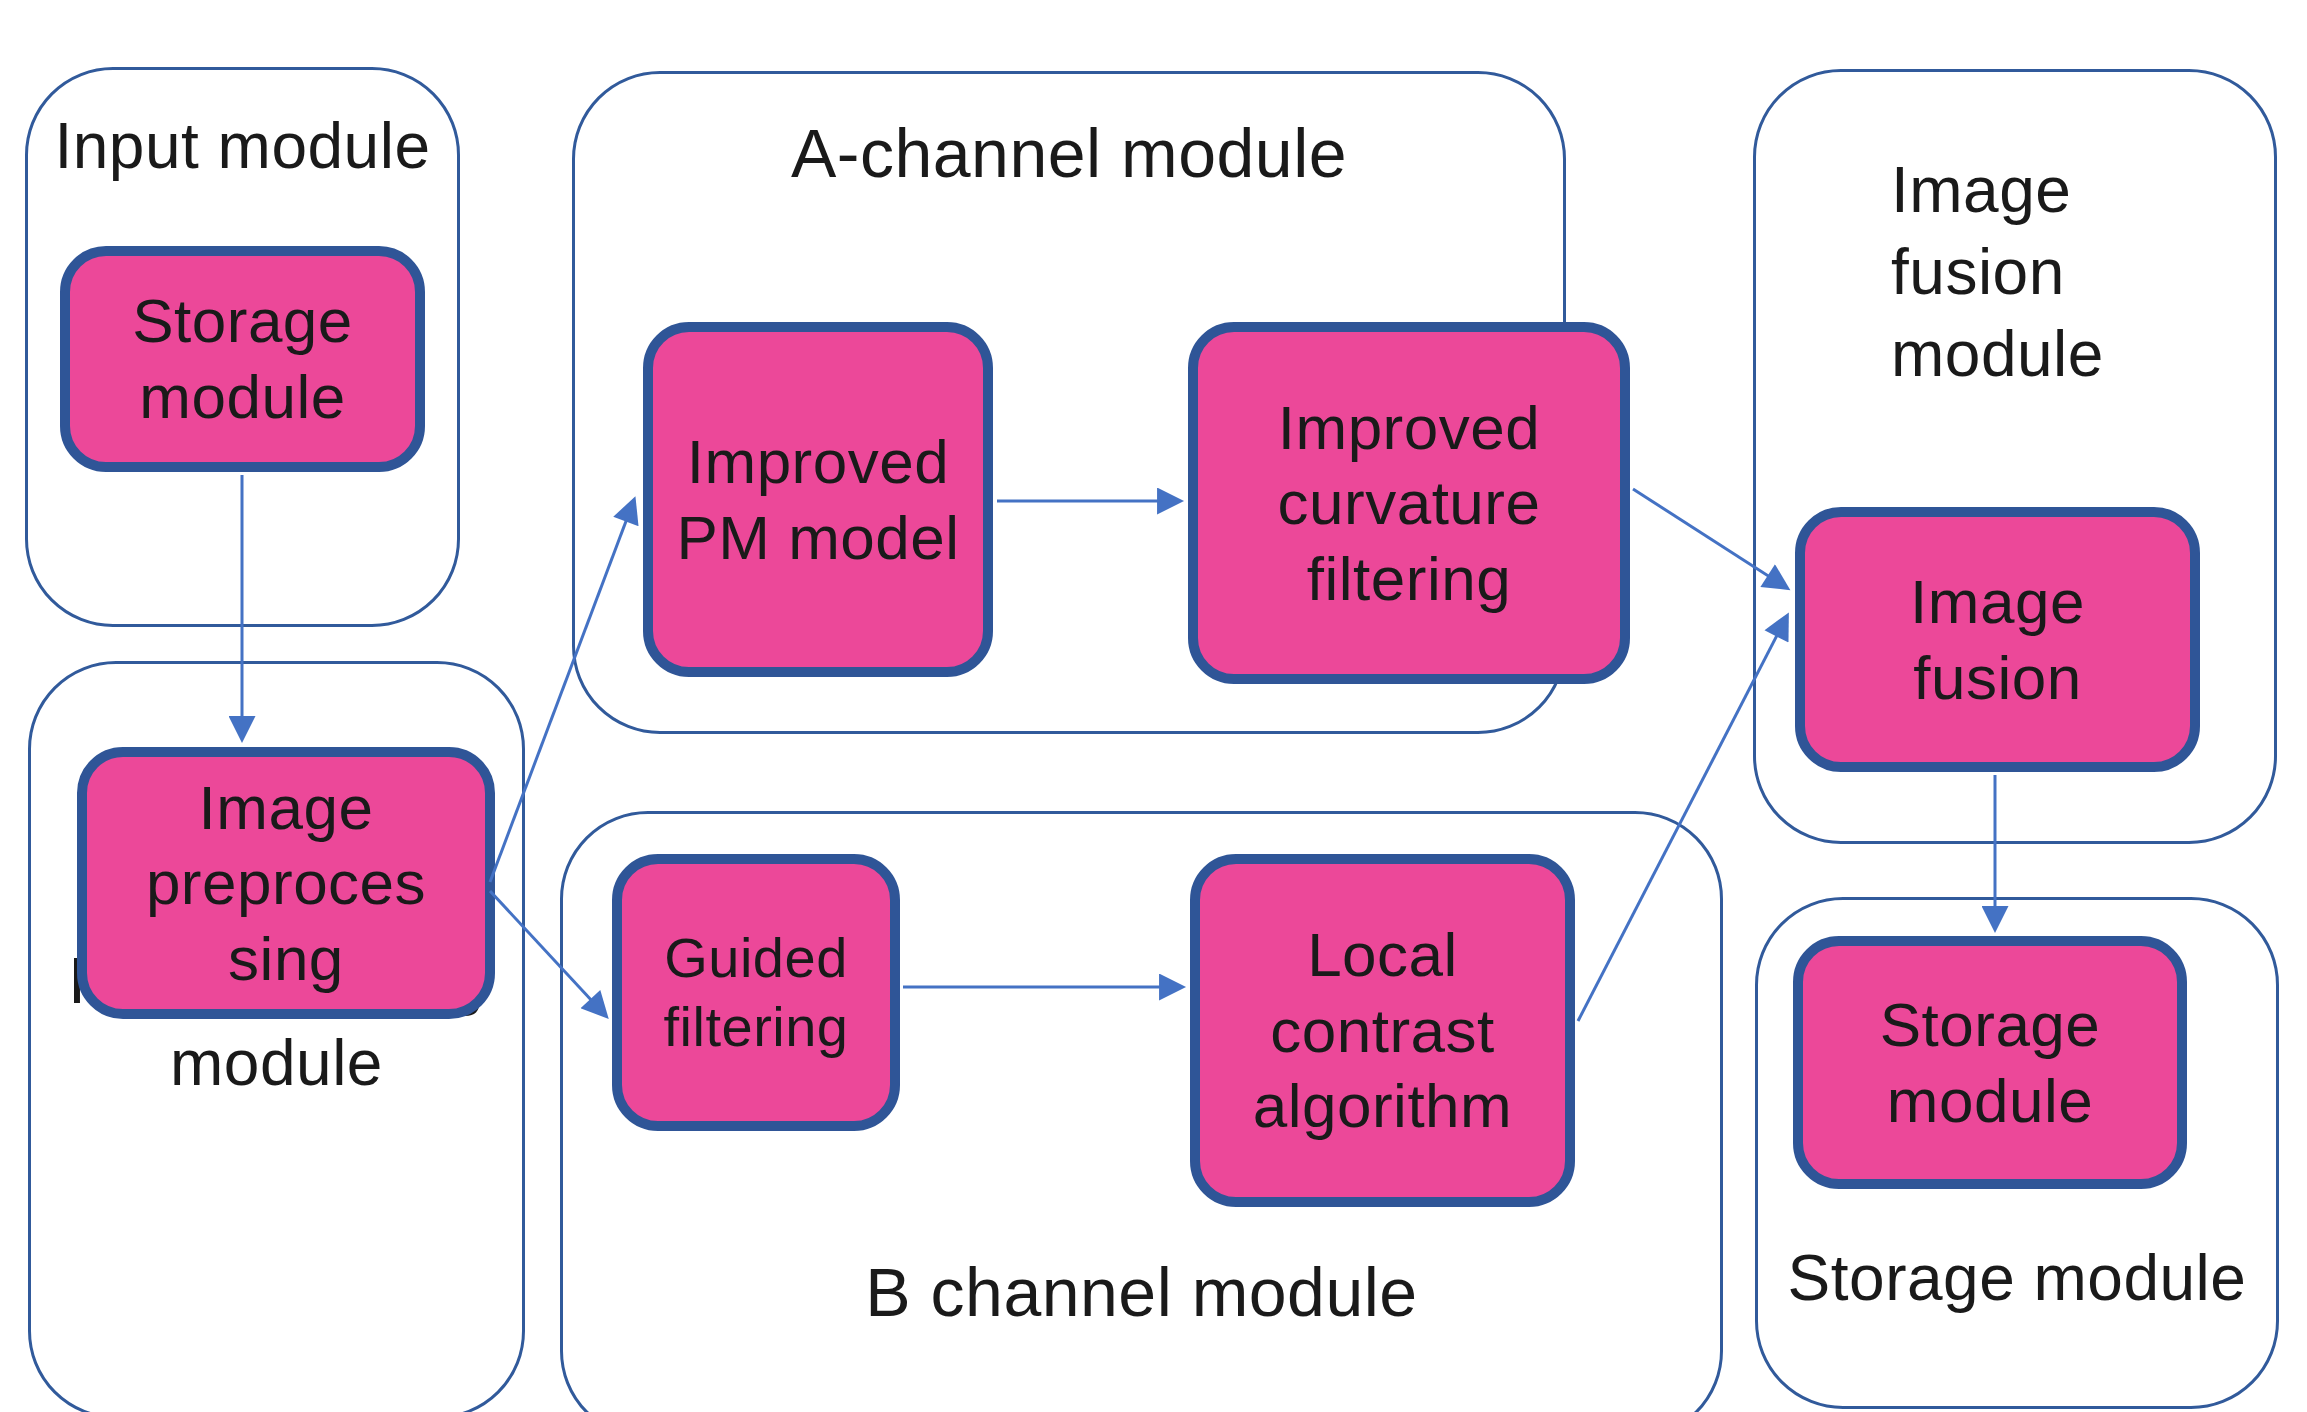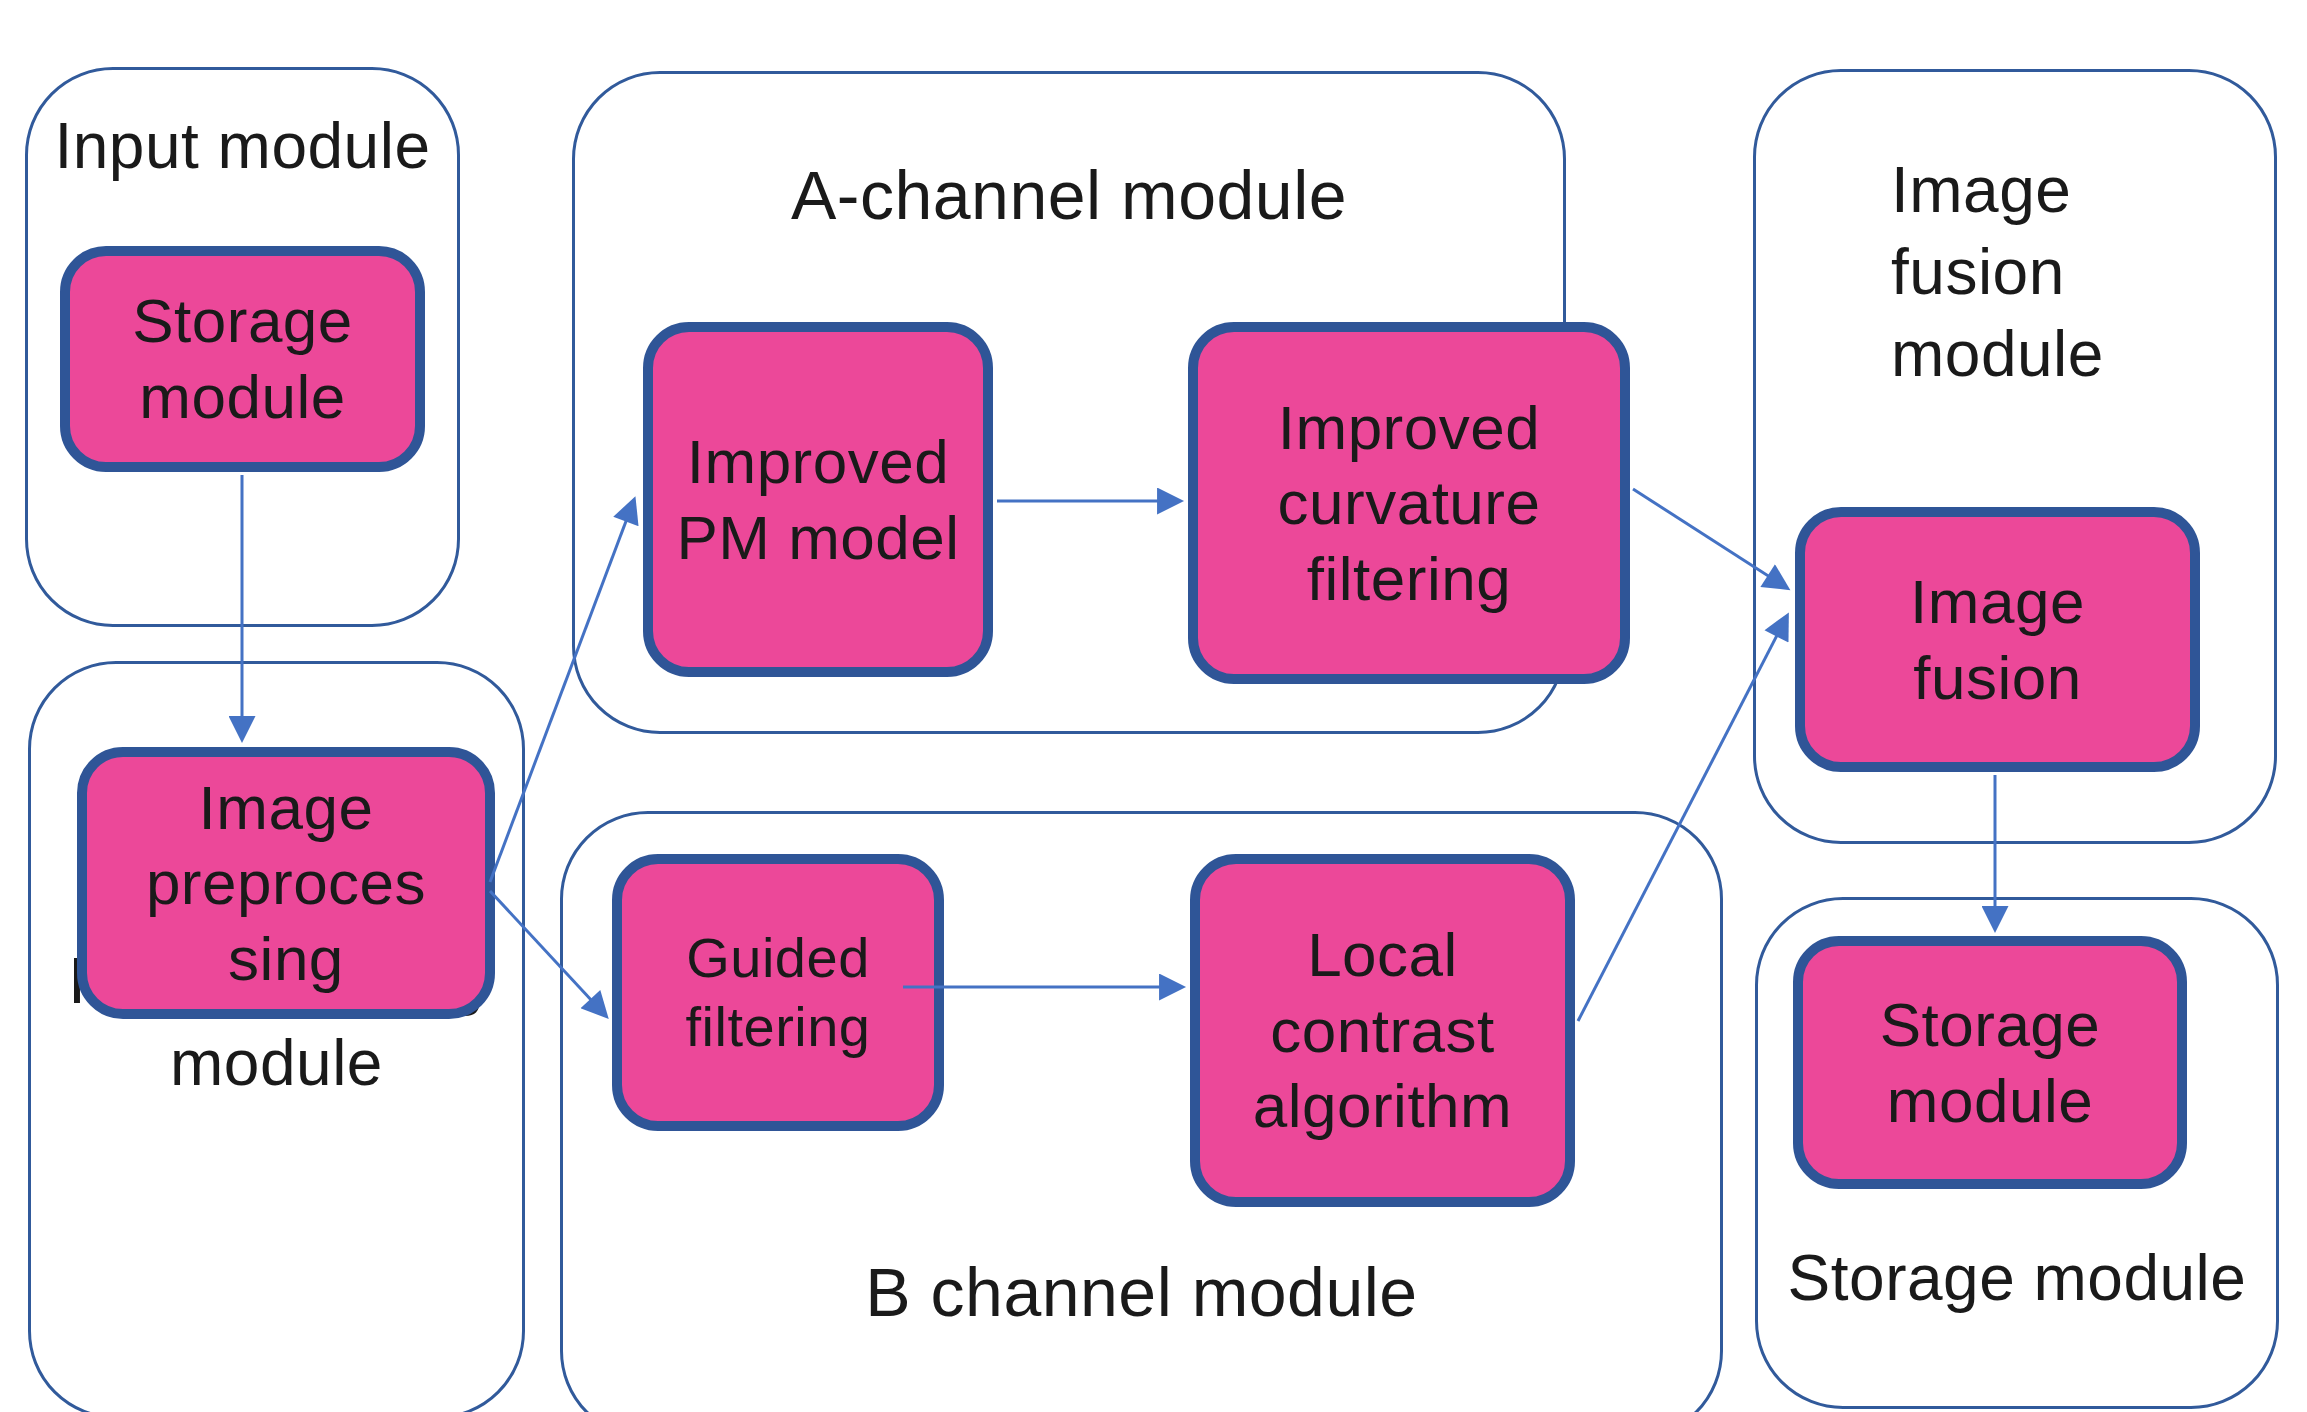"A-channel module" #c-a { padding-top: 78px -> 36px }
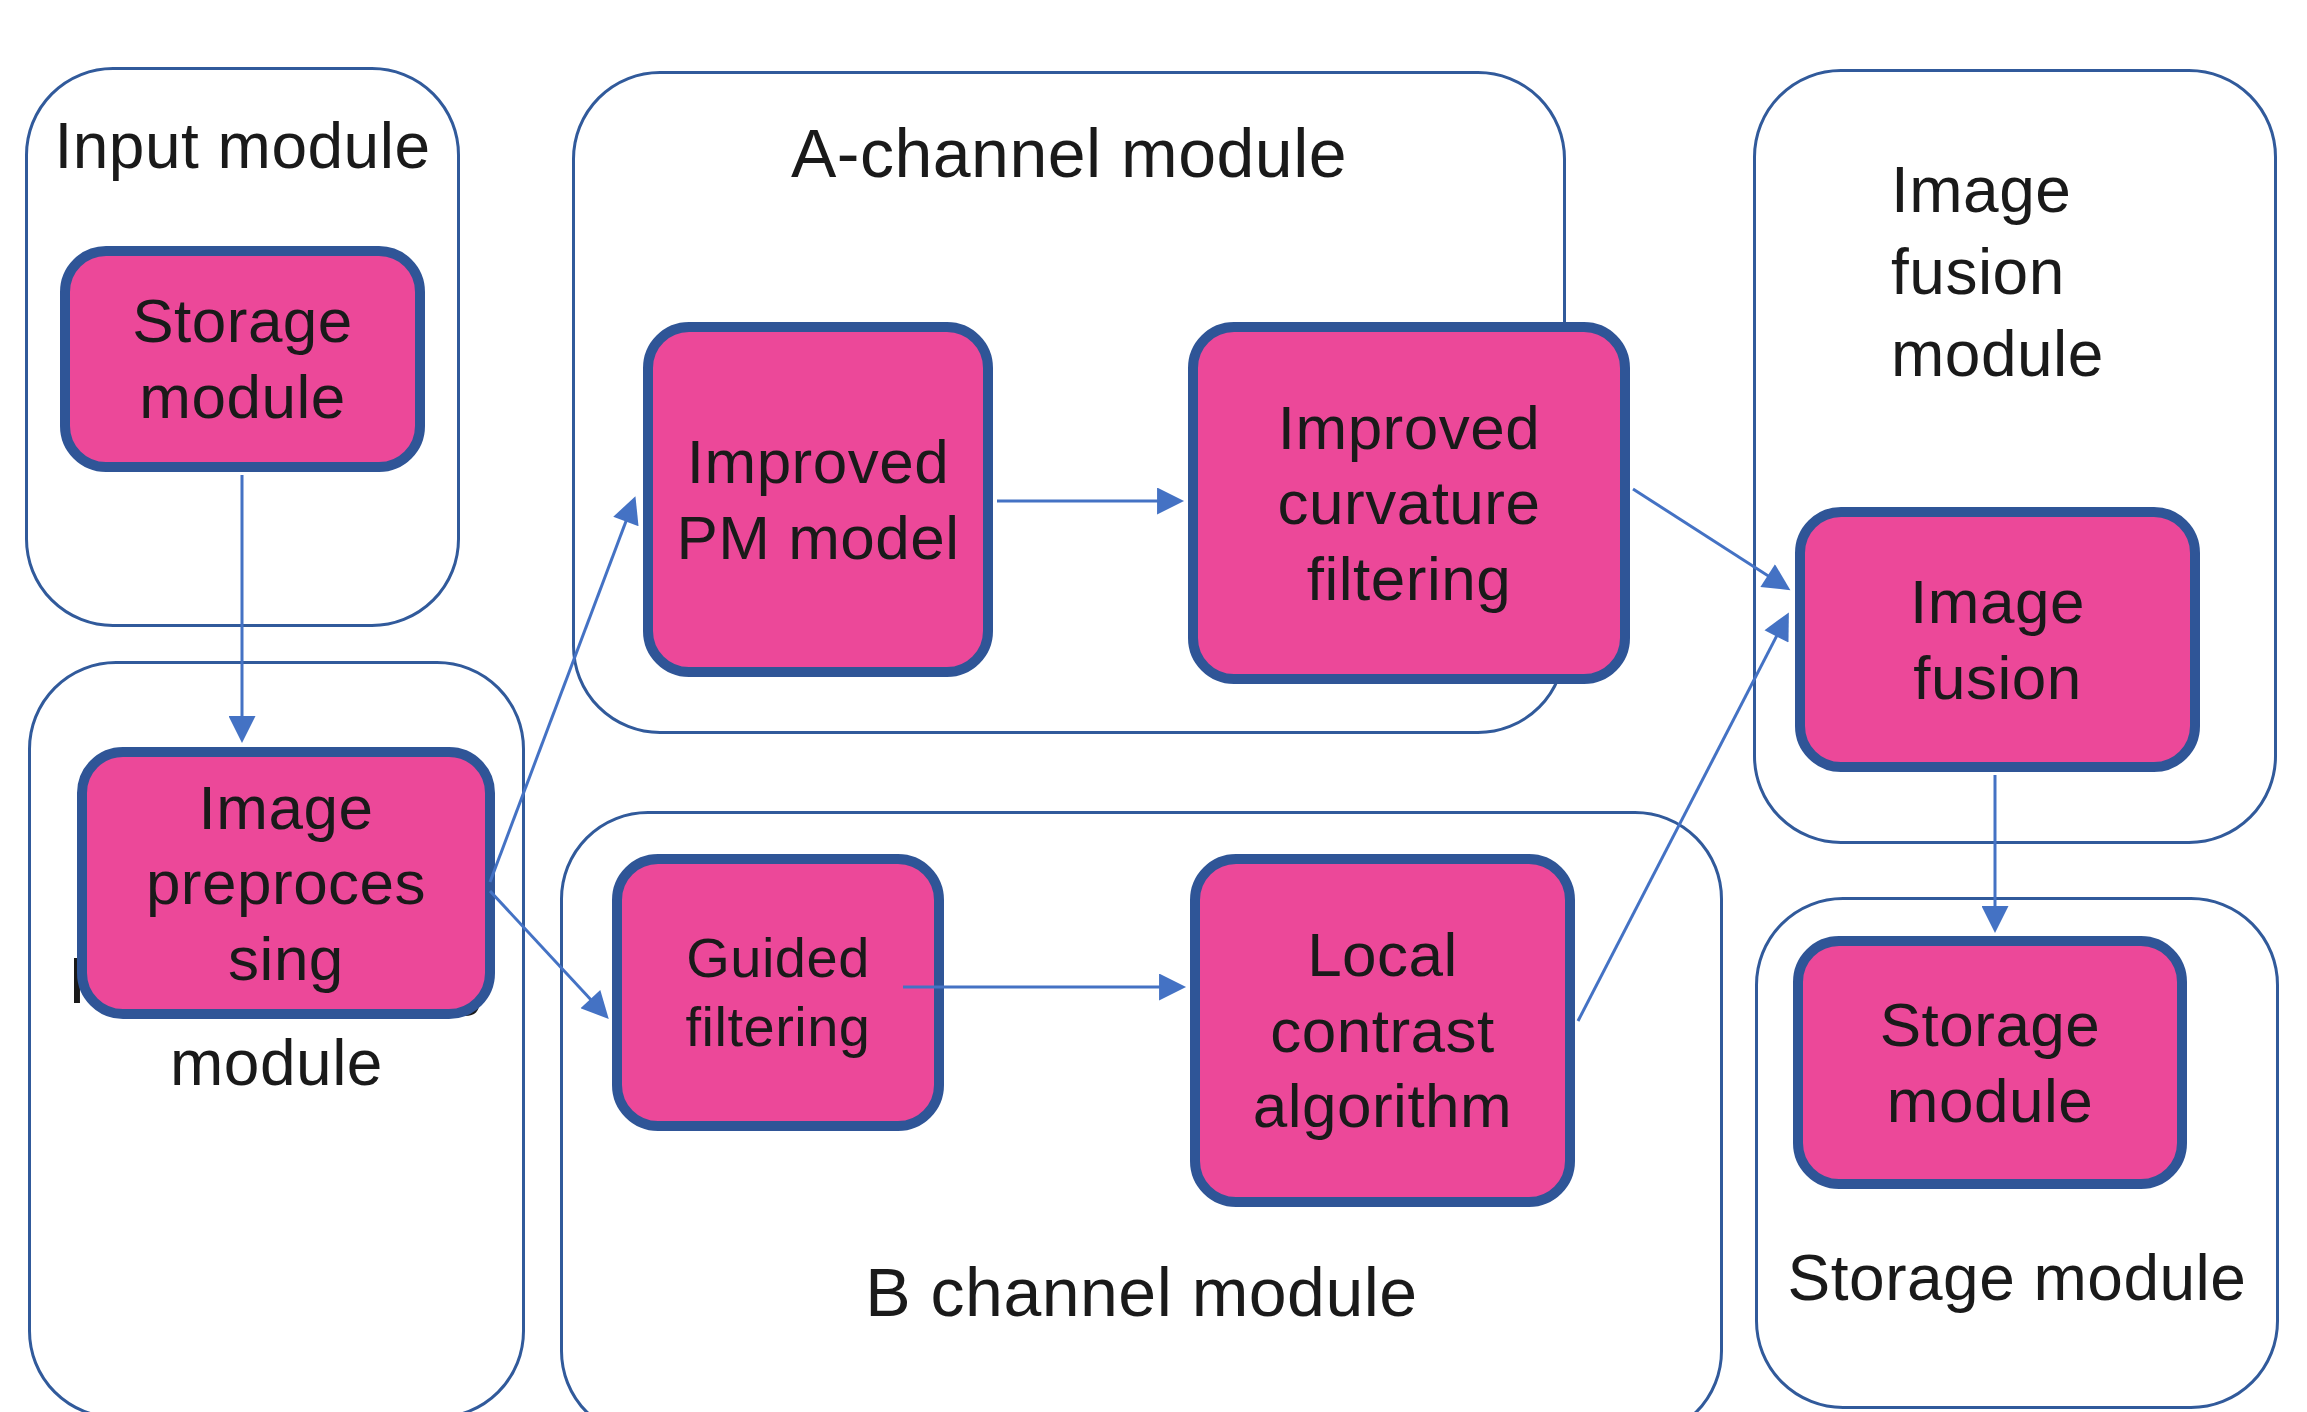"Guided" #b-guid { width: 332px -> 288px }
